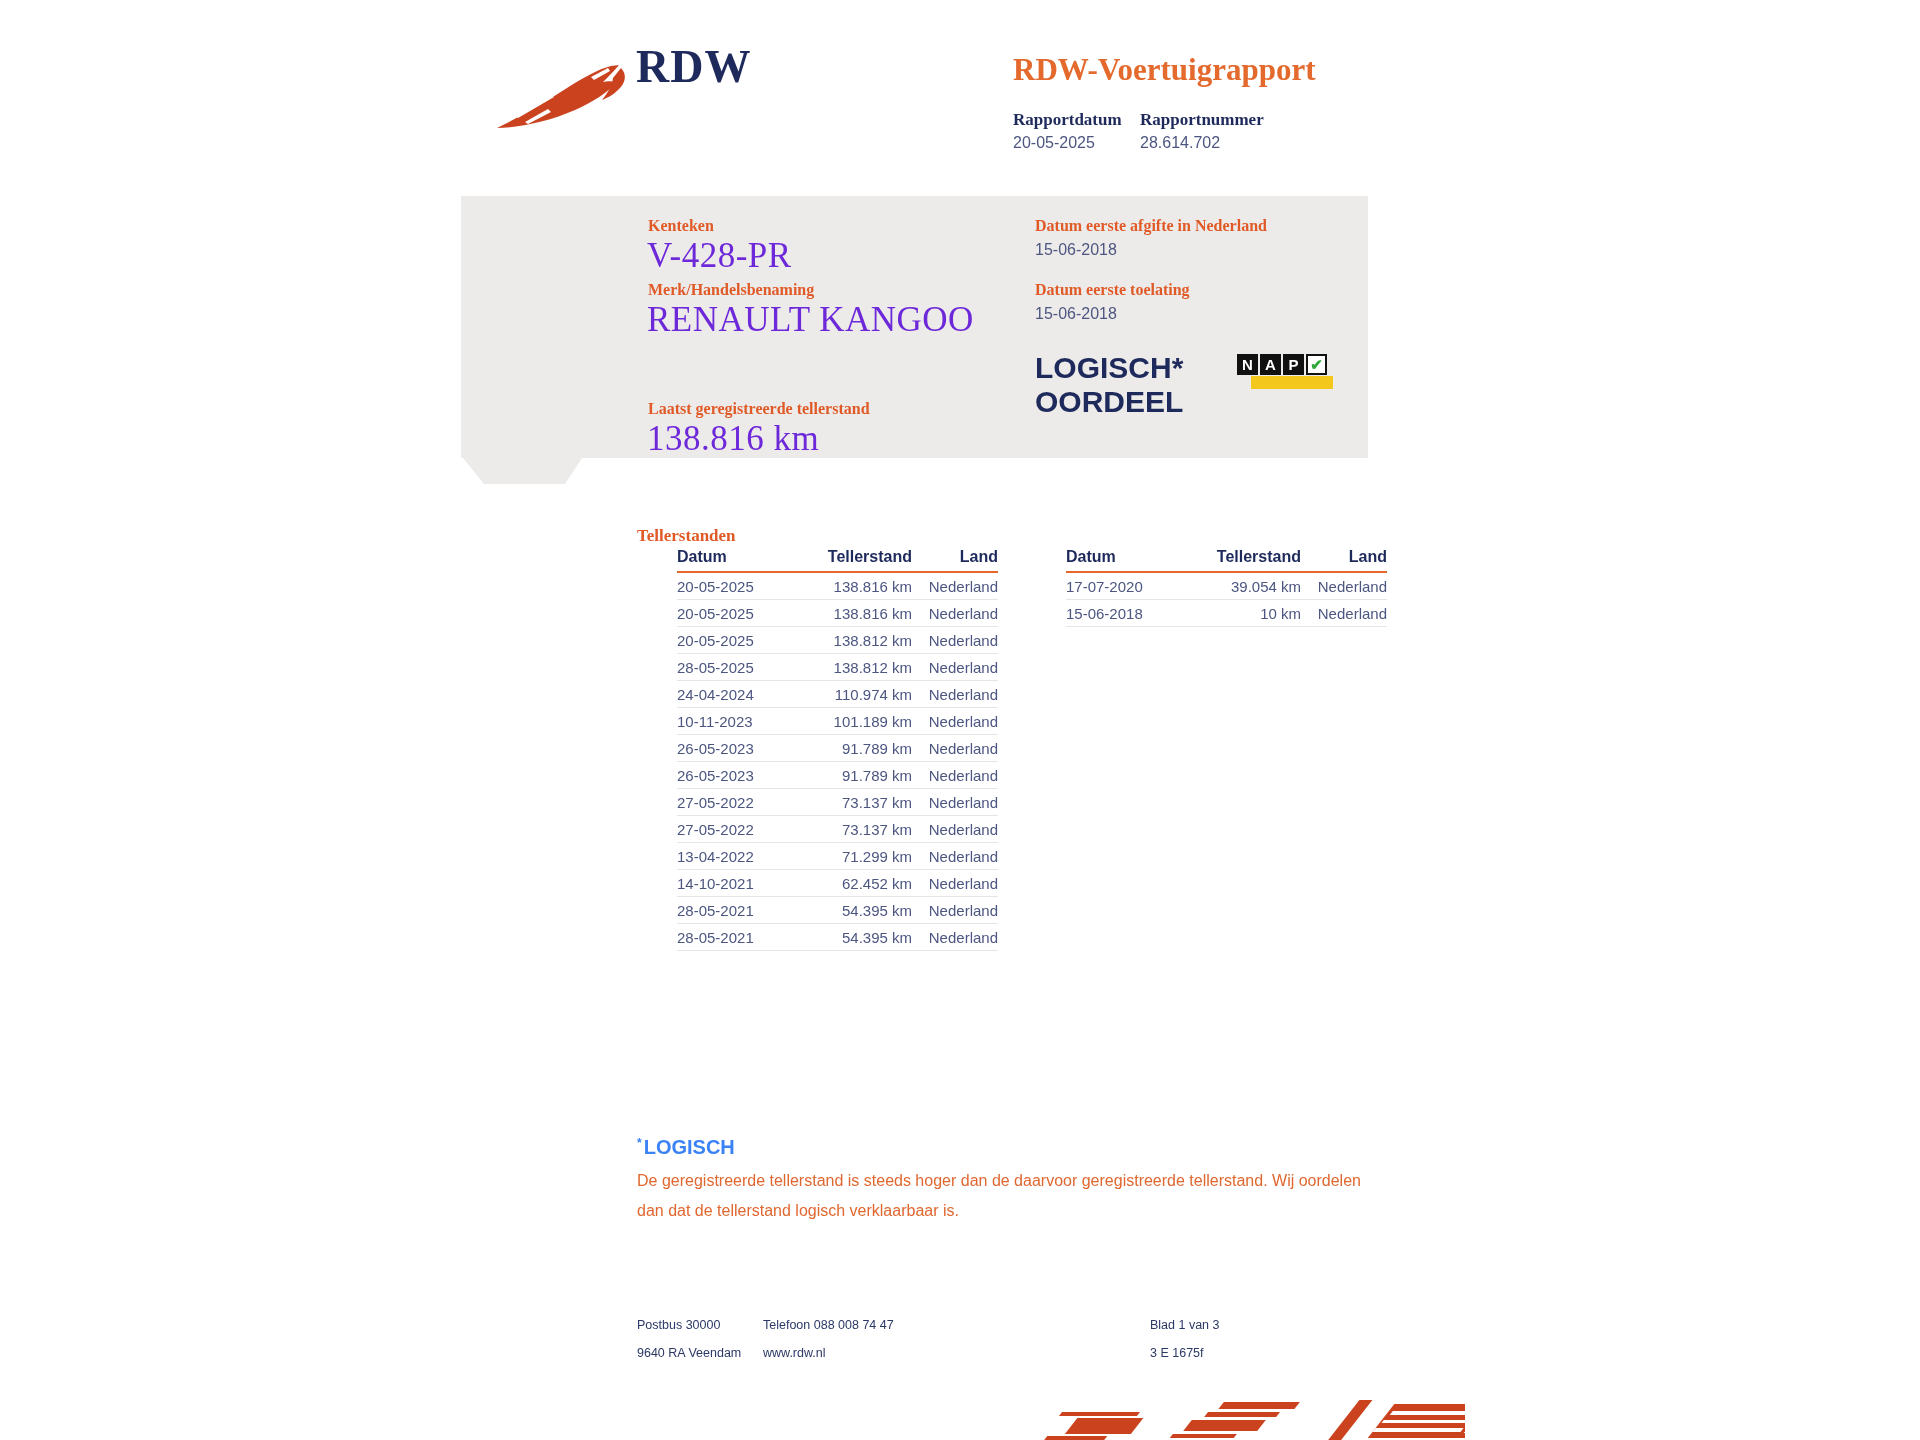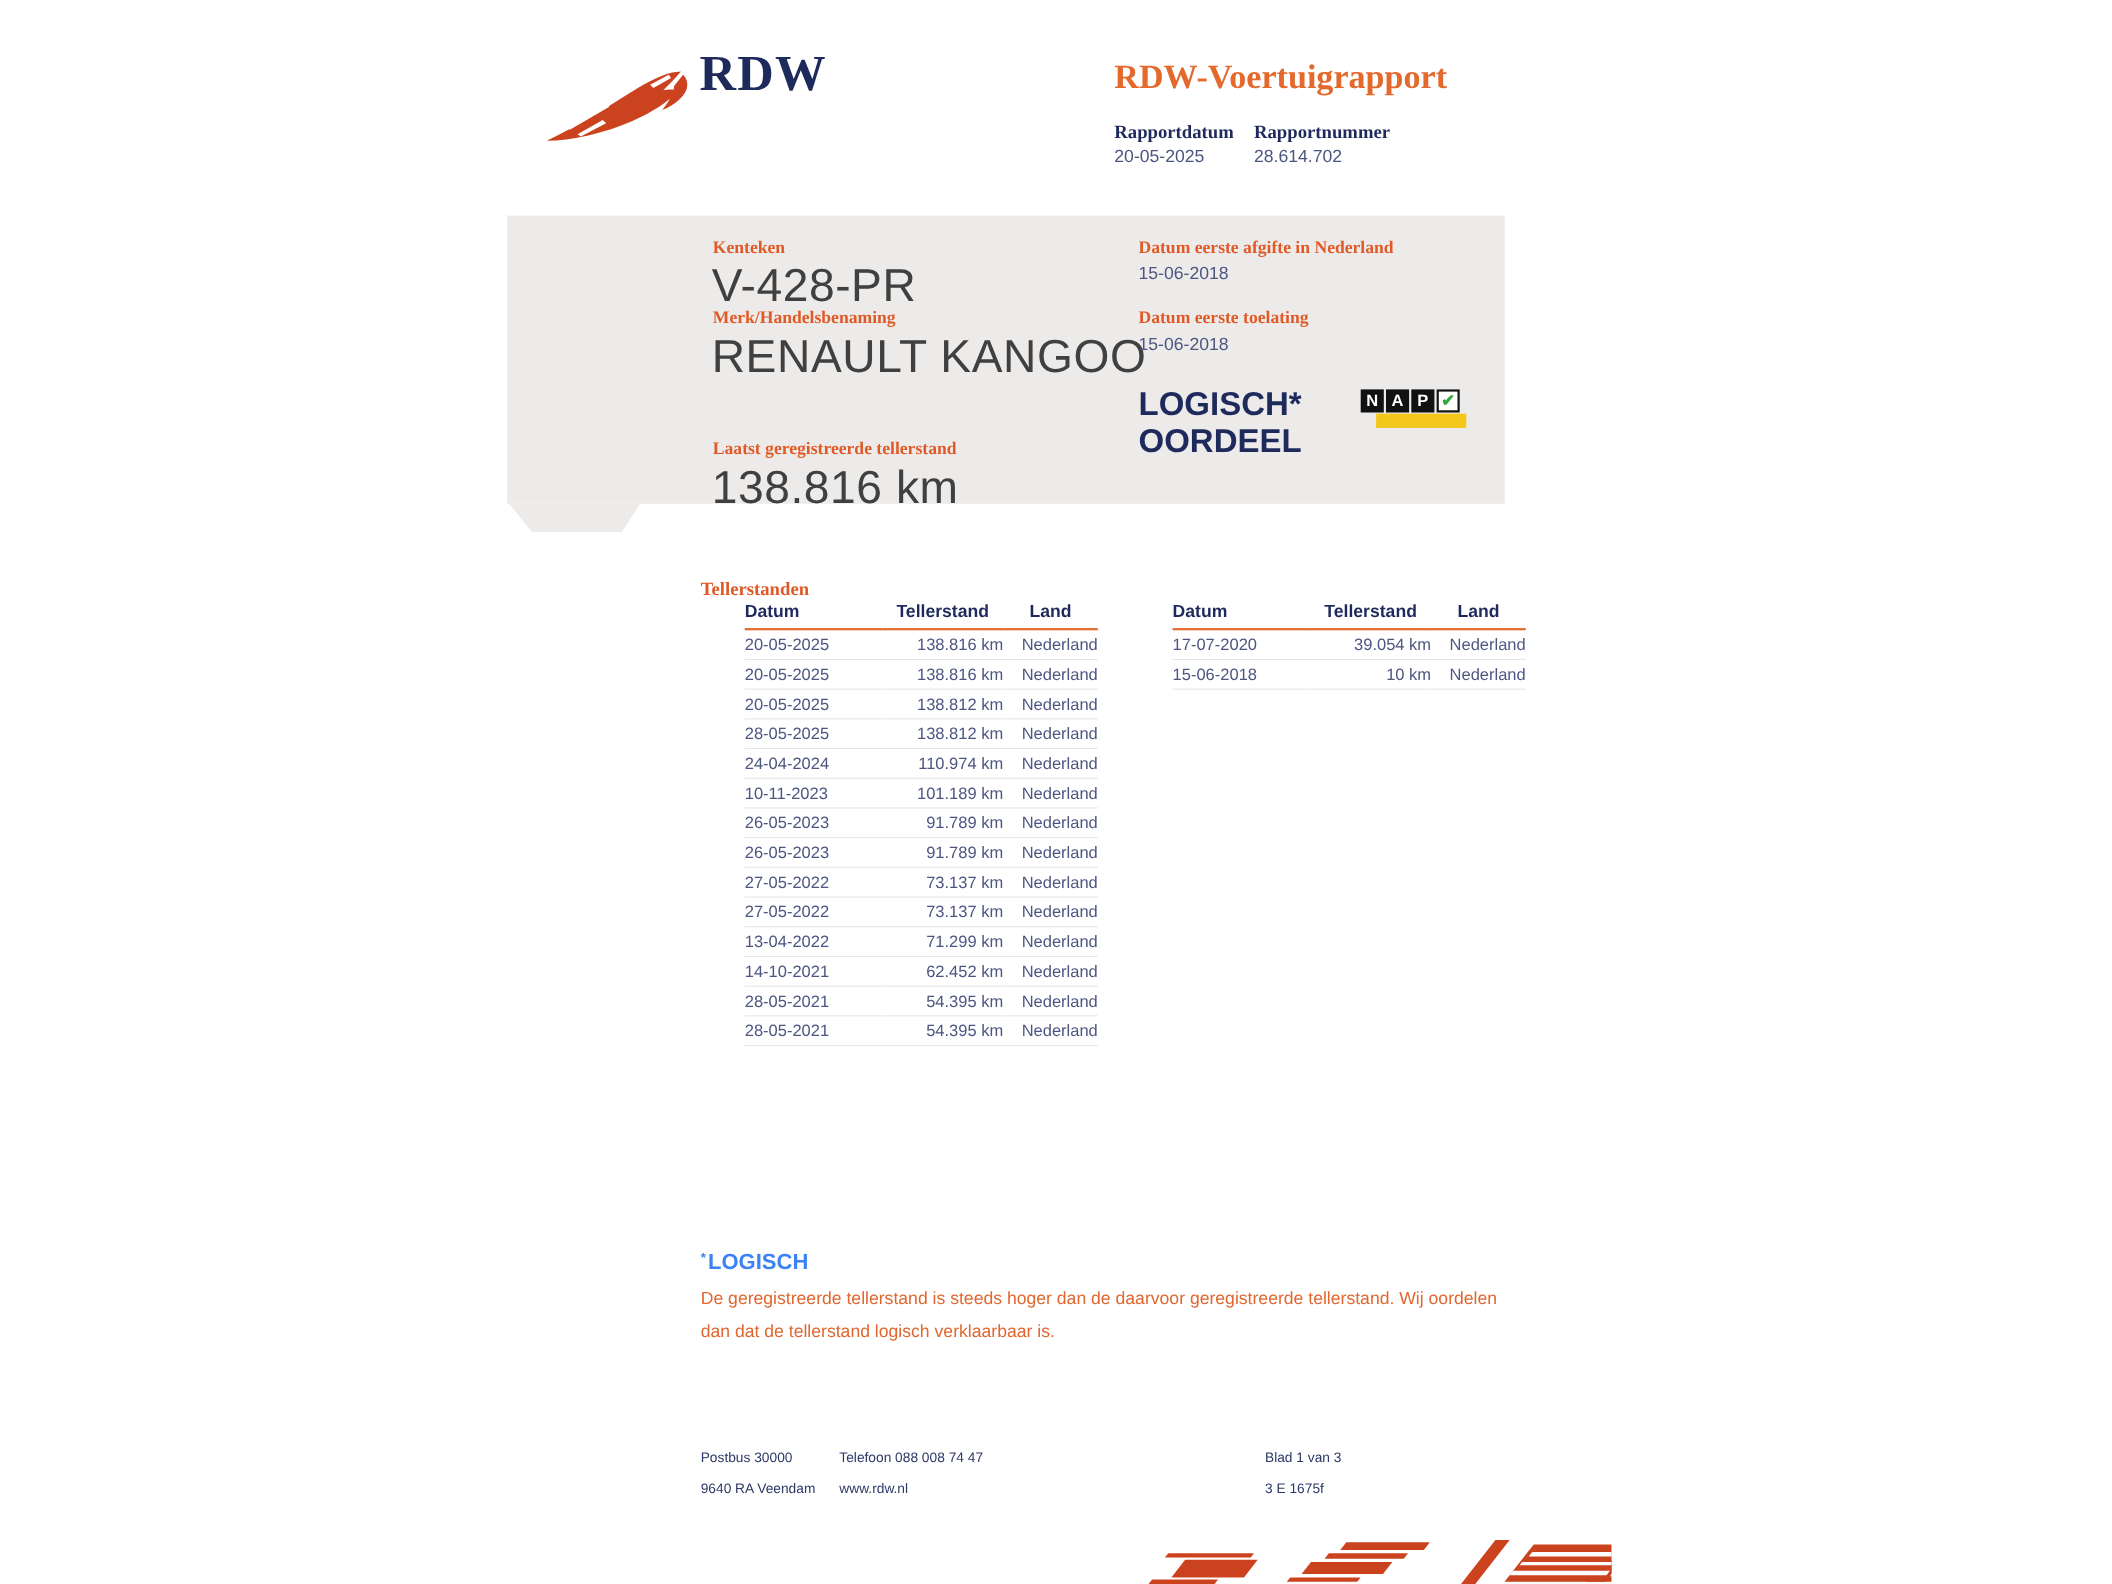"V-428-PR" .p-value-lg { color: #404040 -> #6d28d9; font-family: Liberation Sans, sans-serif -> Liberation Serif, serif; font-size: 42px -> 35px }
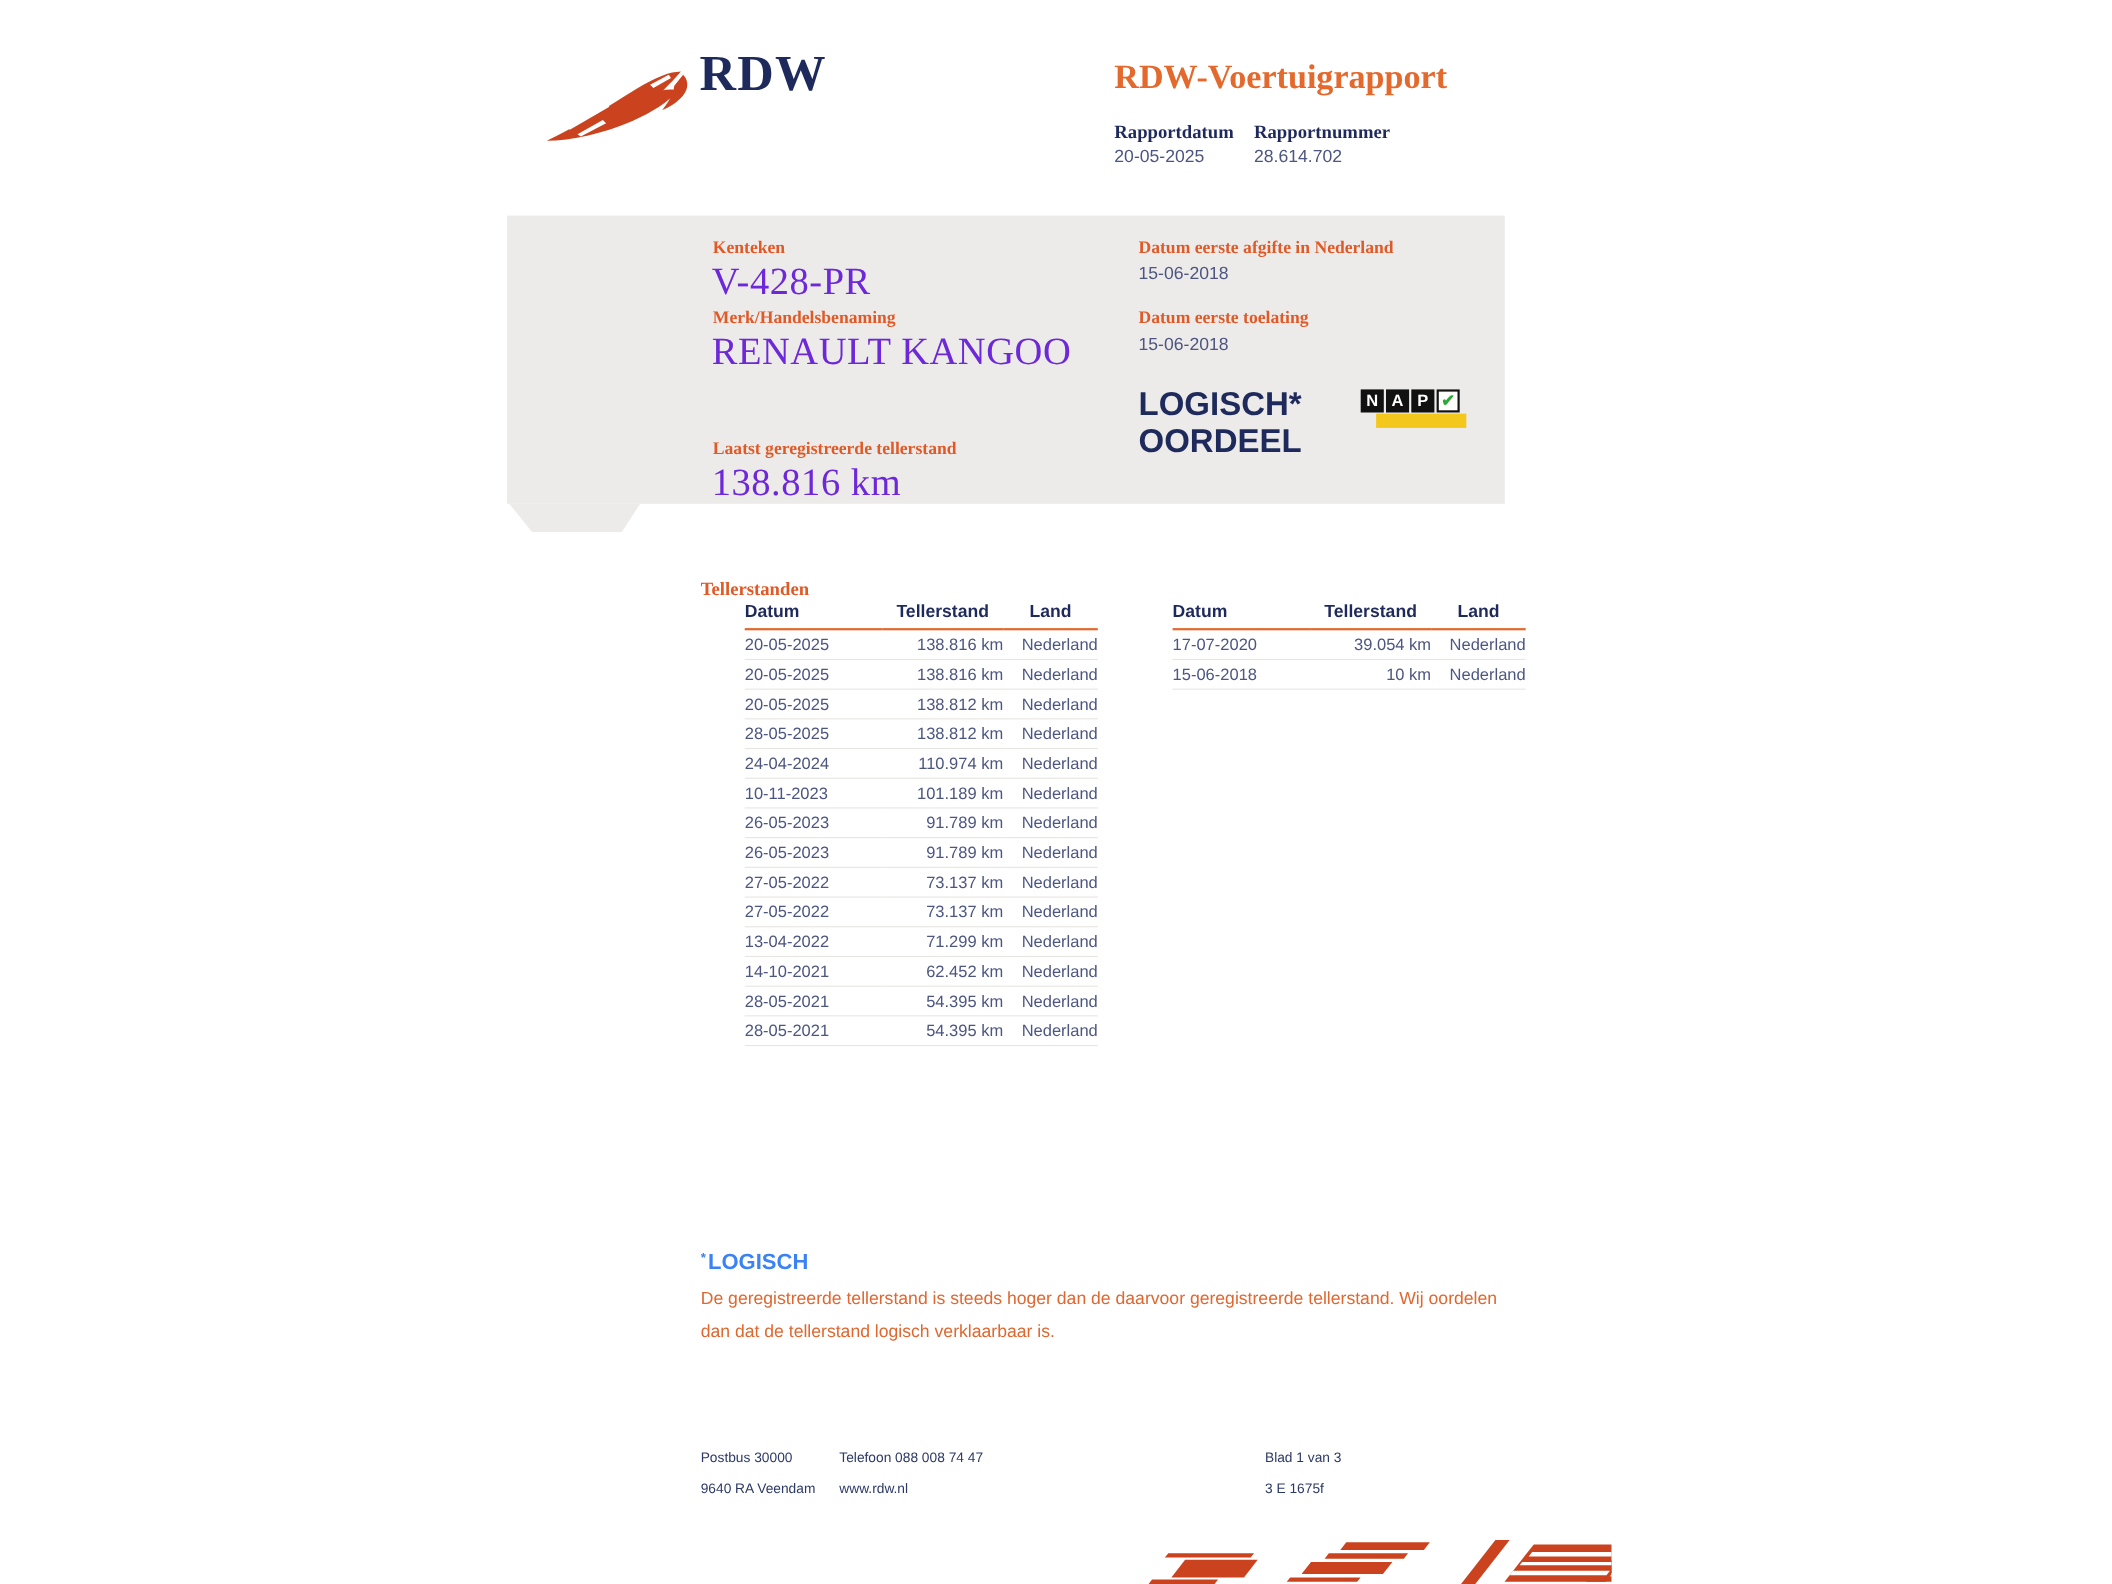"Tellerstand" .meter-table th { text-align: center -> right }
